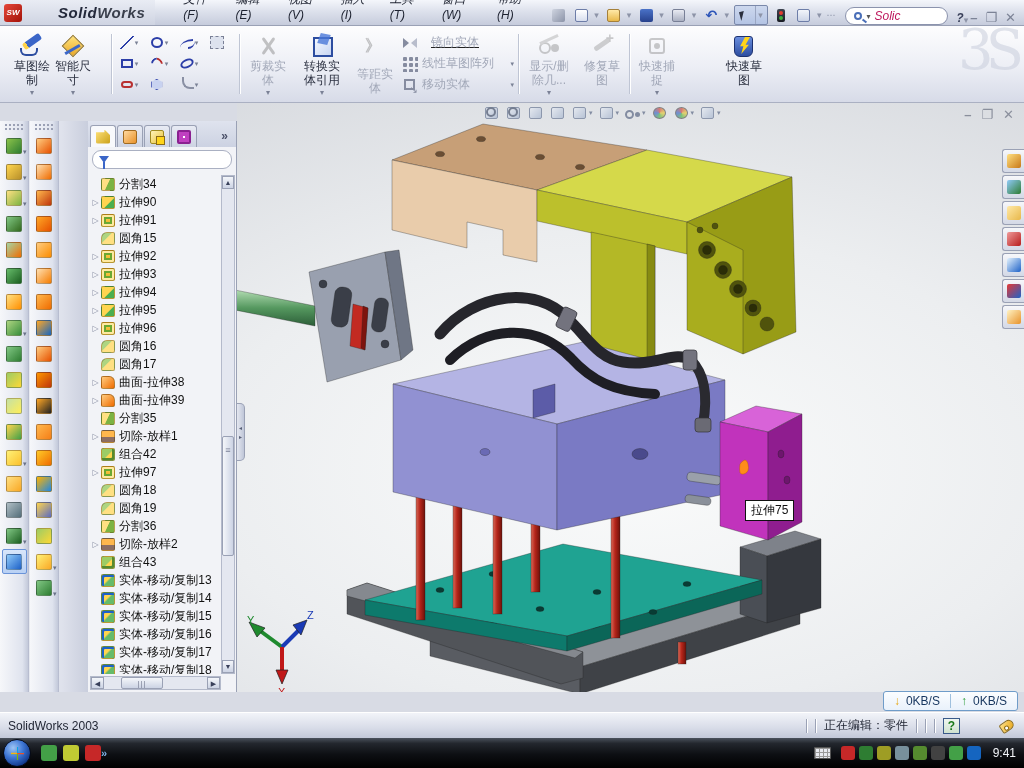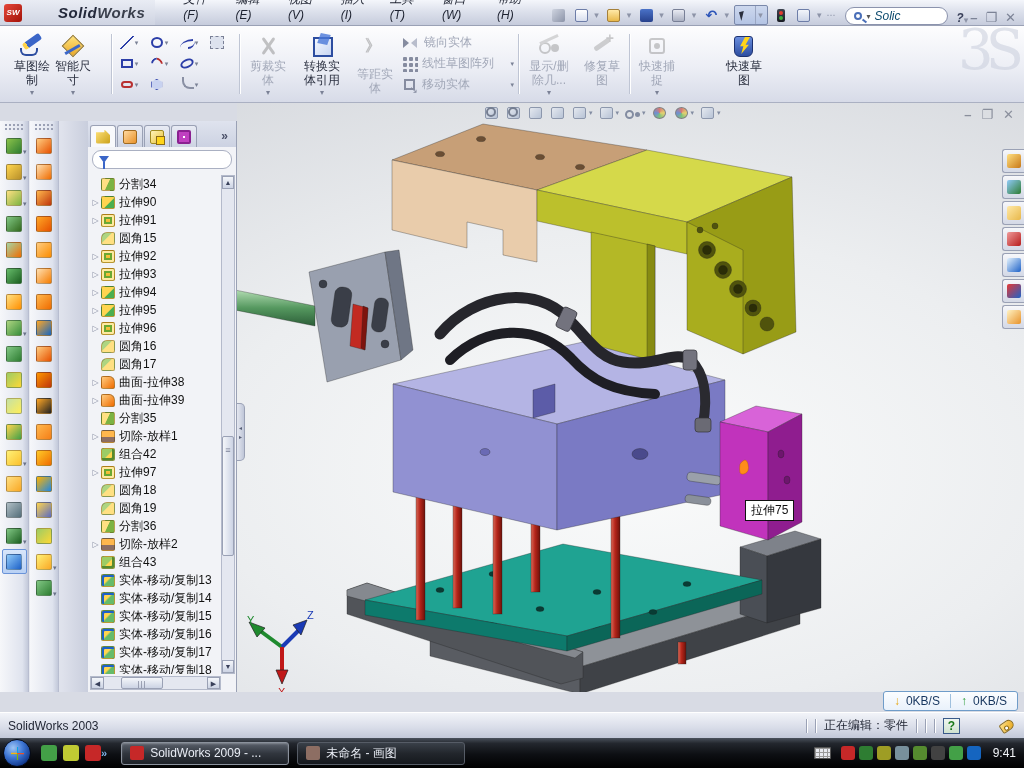"Solic" #search-val { color: #0c4a6e -> #be185d }
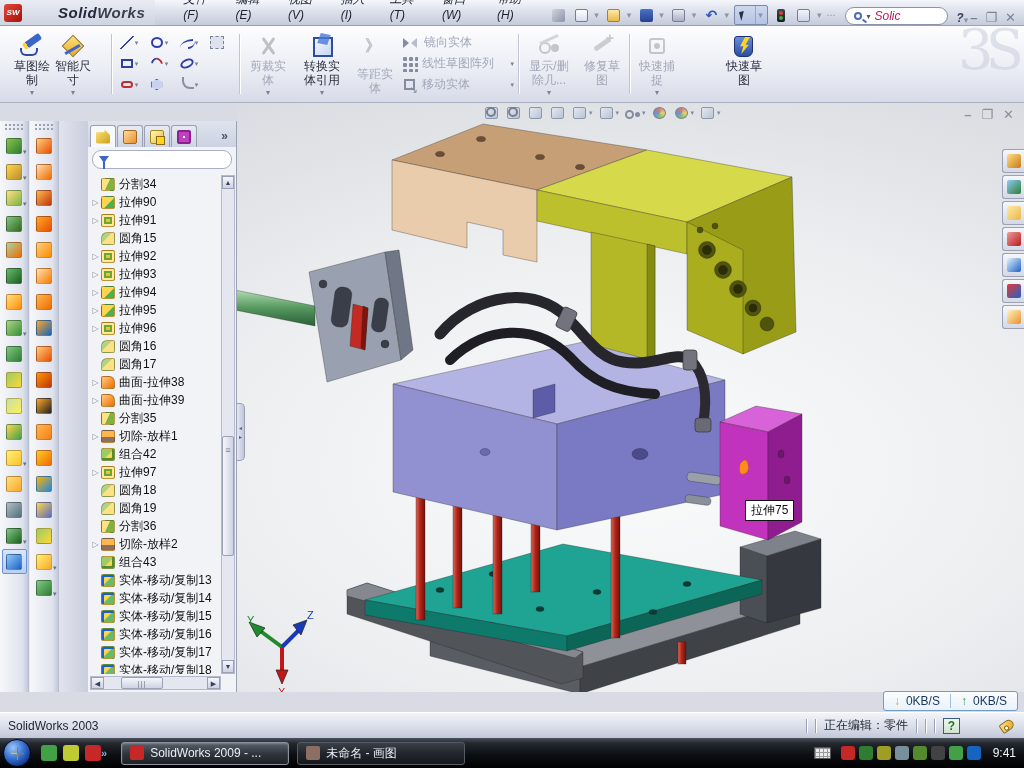"镜向实体" div { gap: 6px -> 13px; text-decoration: none -> underline }
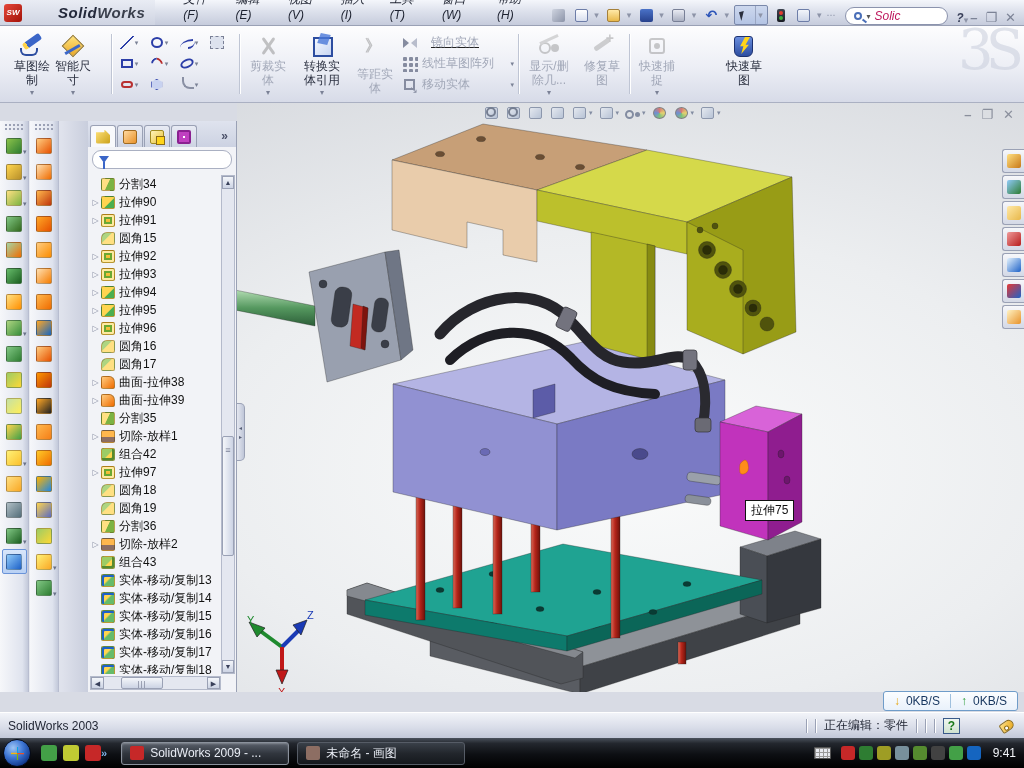"SolidWorks 2009 - ..." div { html: <div> <div> <span></span> <span>SolidWorks 2009 - ...</span> </div> <div> <span></span> <span>未命名 - 画图</span> </div> </div> -> none }
